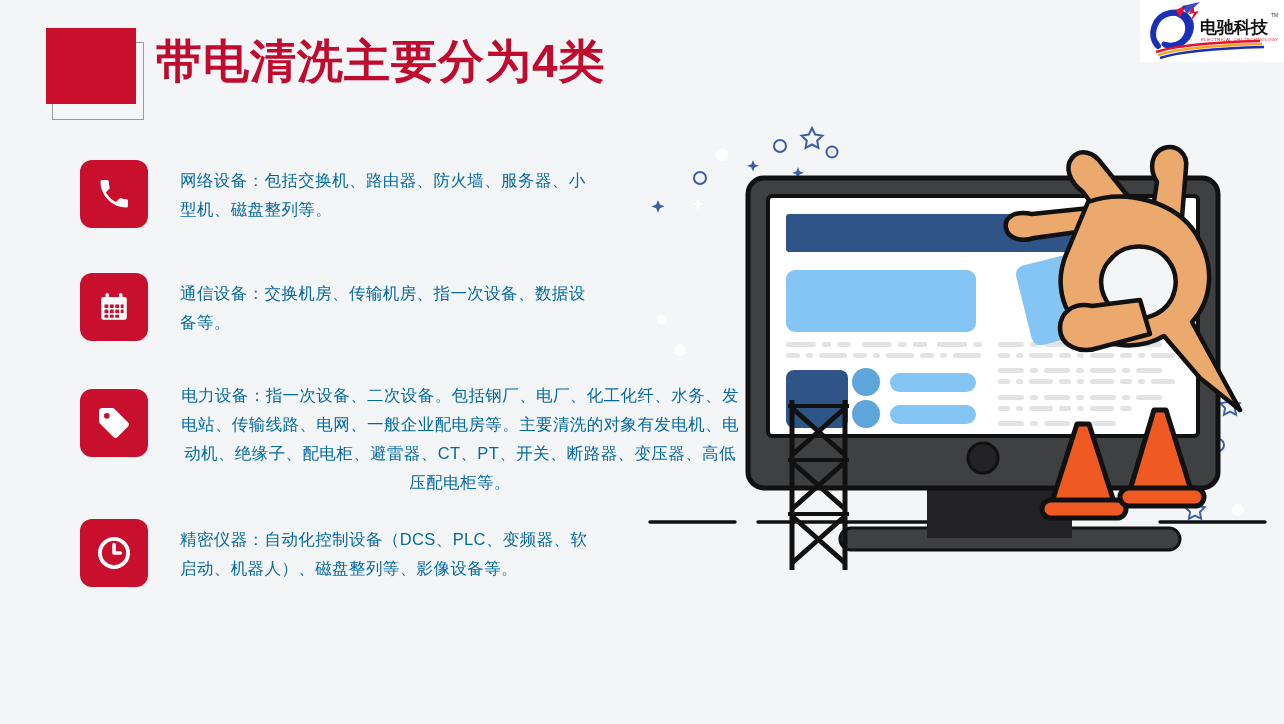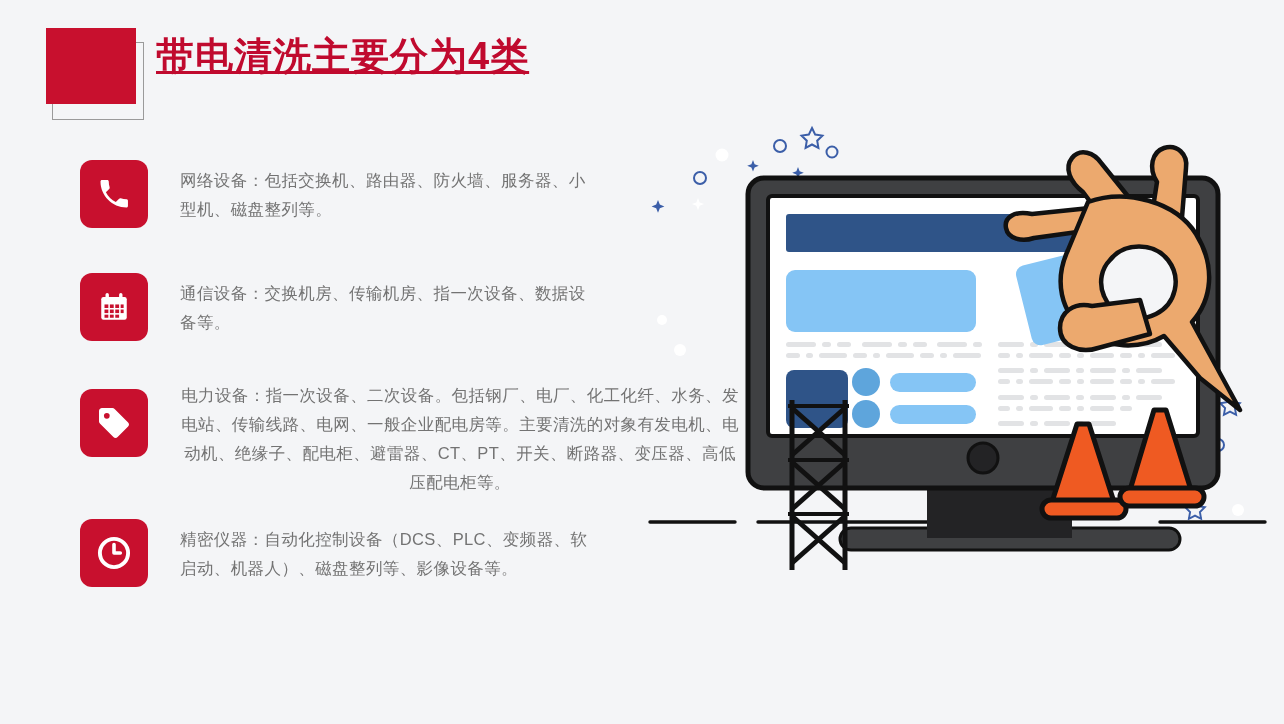"电驰科技" div.logo { html: none -> <div> <svg> <path></path> <path></path> <path></path> <path></path> <path></path> <path></path> <path></path> <path></path> <text>电驰科技</text> <text>ELECTRICAL CHI TECHNOLOGY</text> <text>TM</text> </svg> </div> }
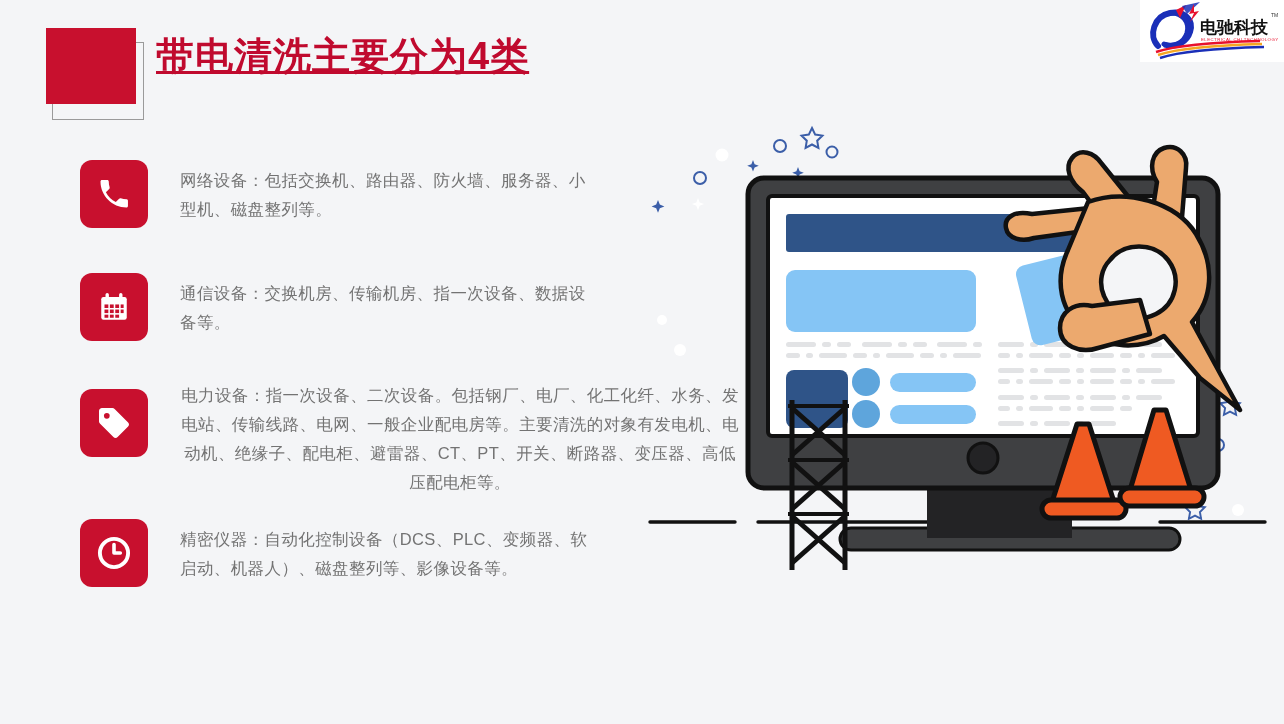"带电清洗主要分为4类" .title-text { font-size: 38px -> 46px; text-decoration: underline -> none }
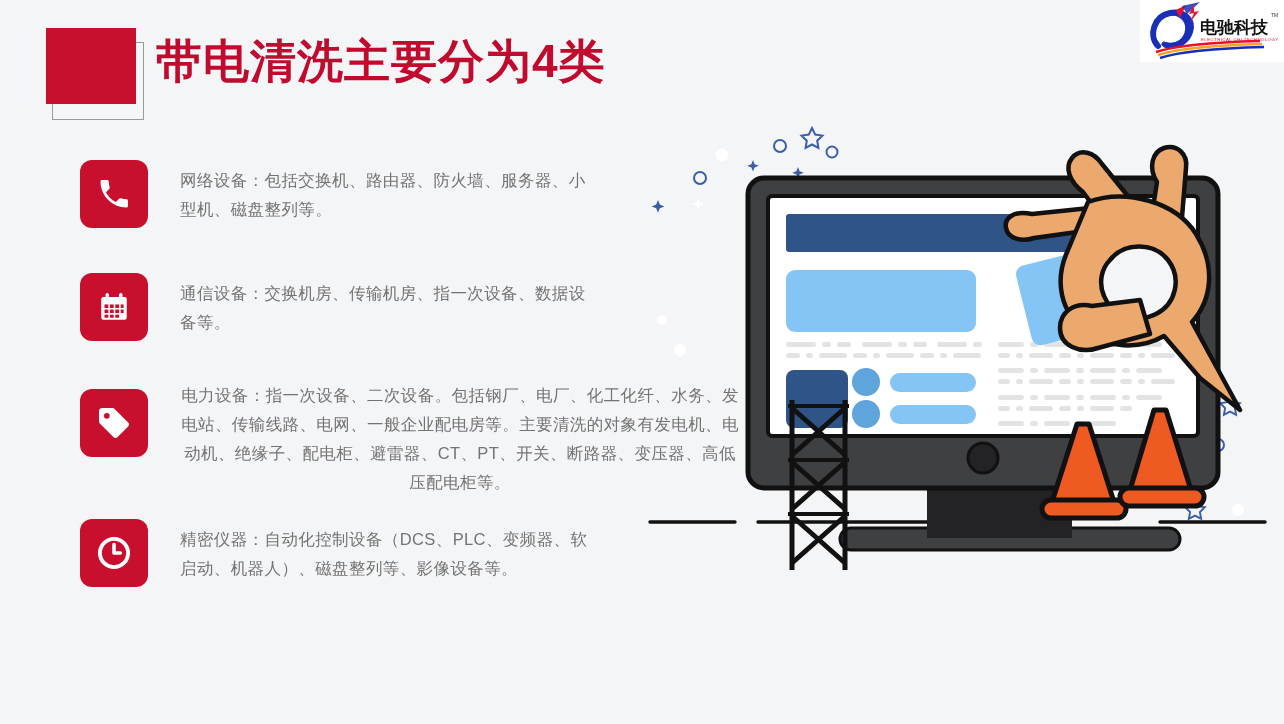"网络设备：包括交换机、路由器、防火墙、服务器、小型机、磁盘整列等。" .b-text { color: #737373 -> #0369a1 }
